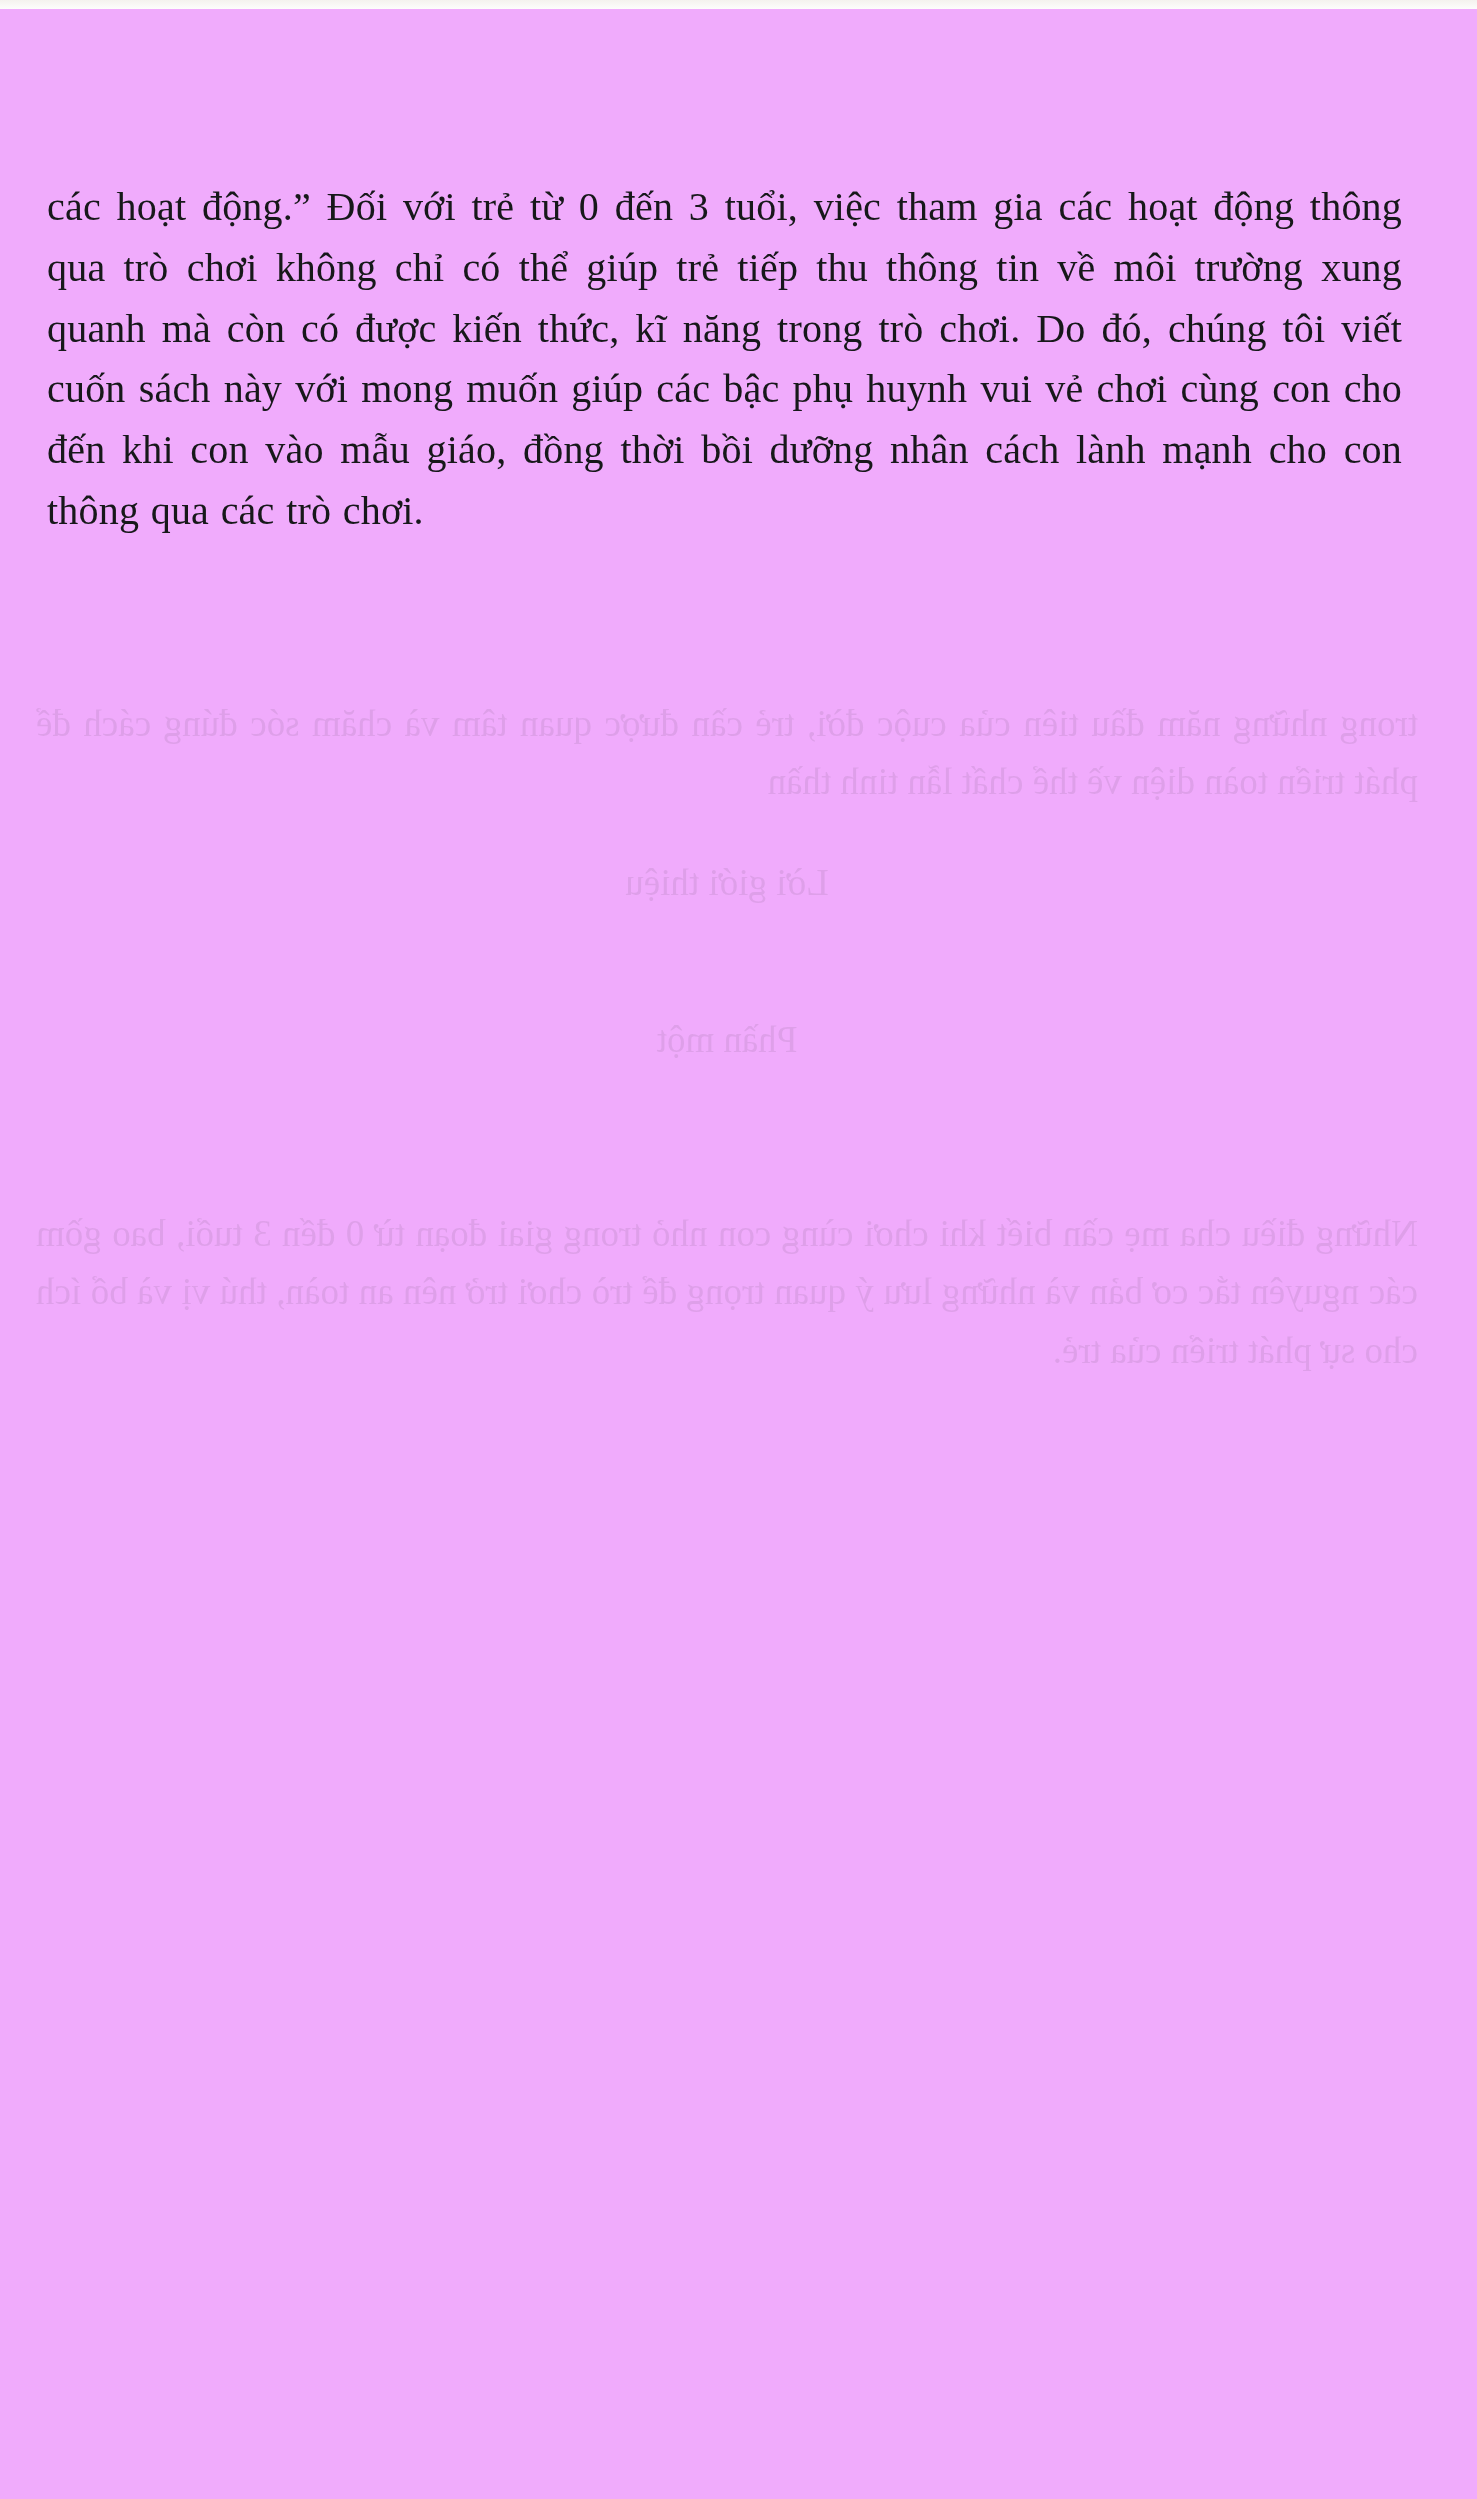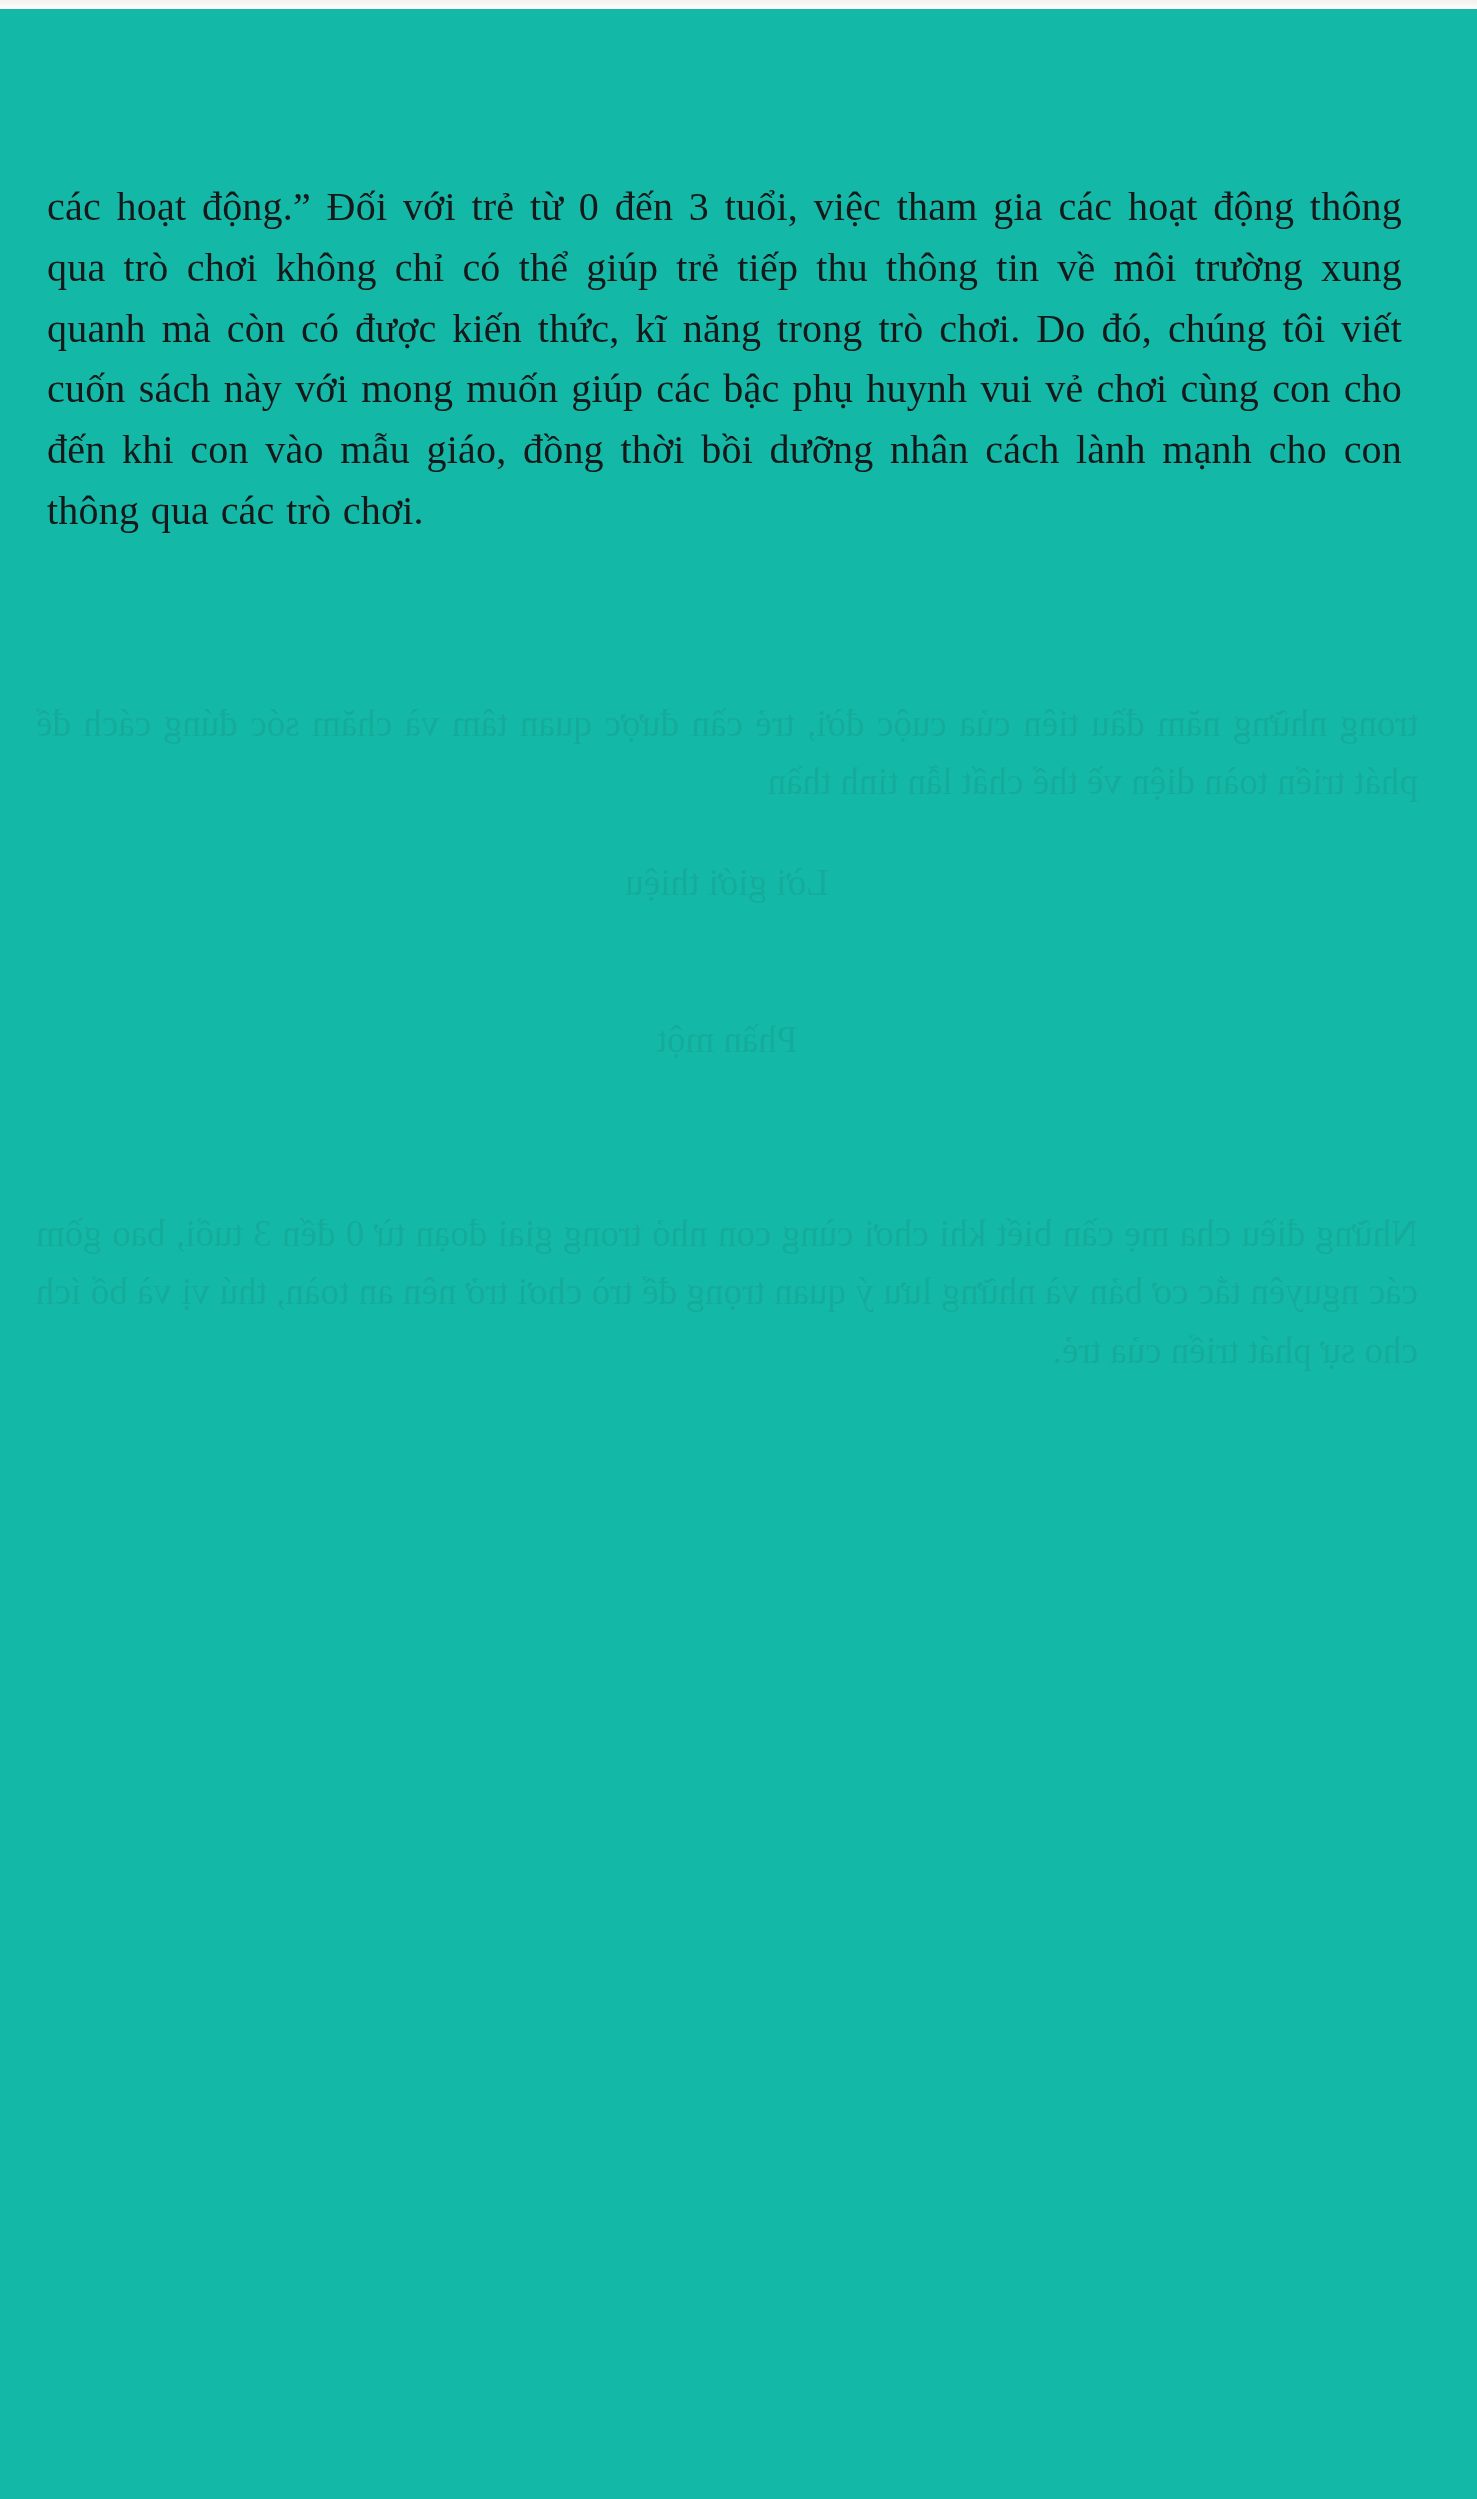"các hoạt động.” Đối với" .page { background: #14b8a6 -> #f0abfc }
